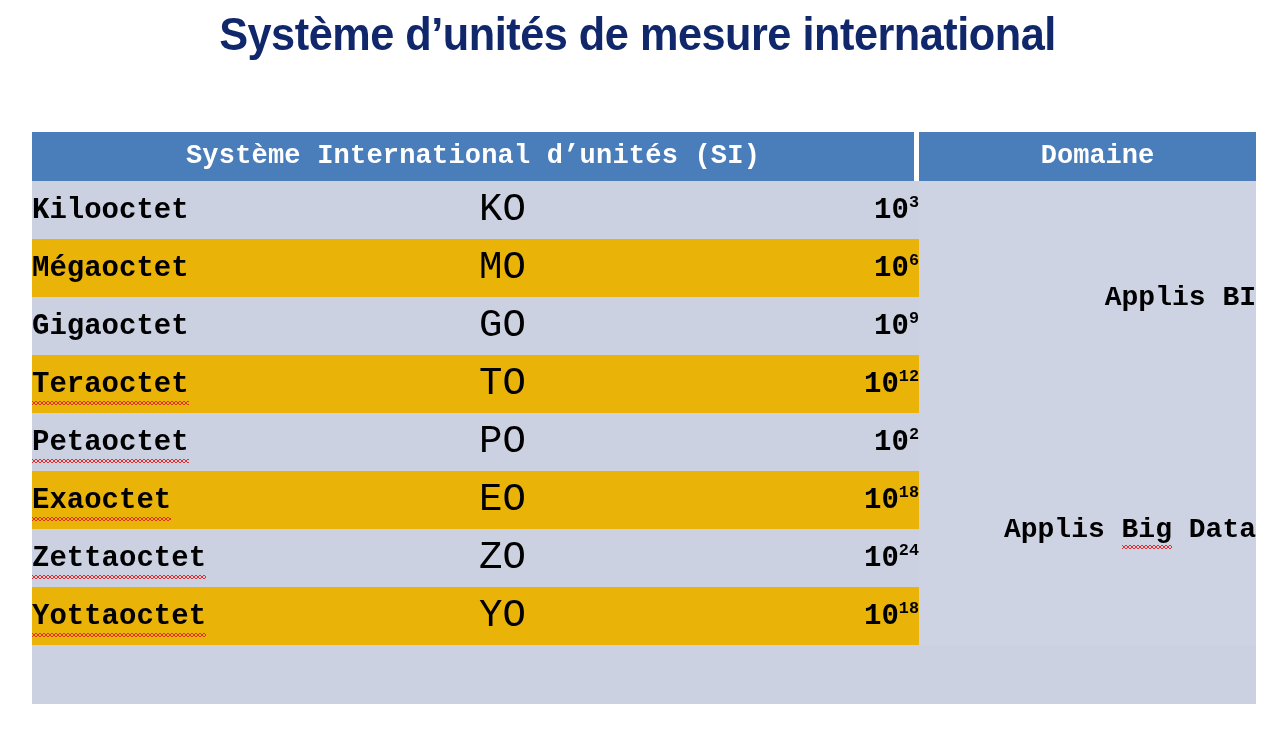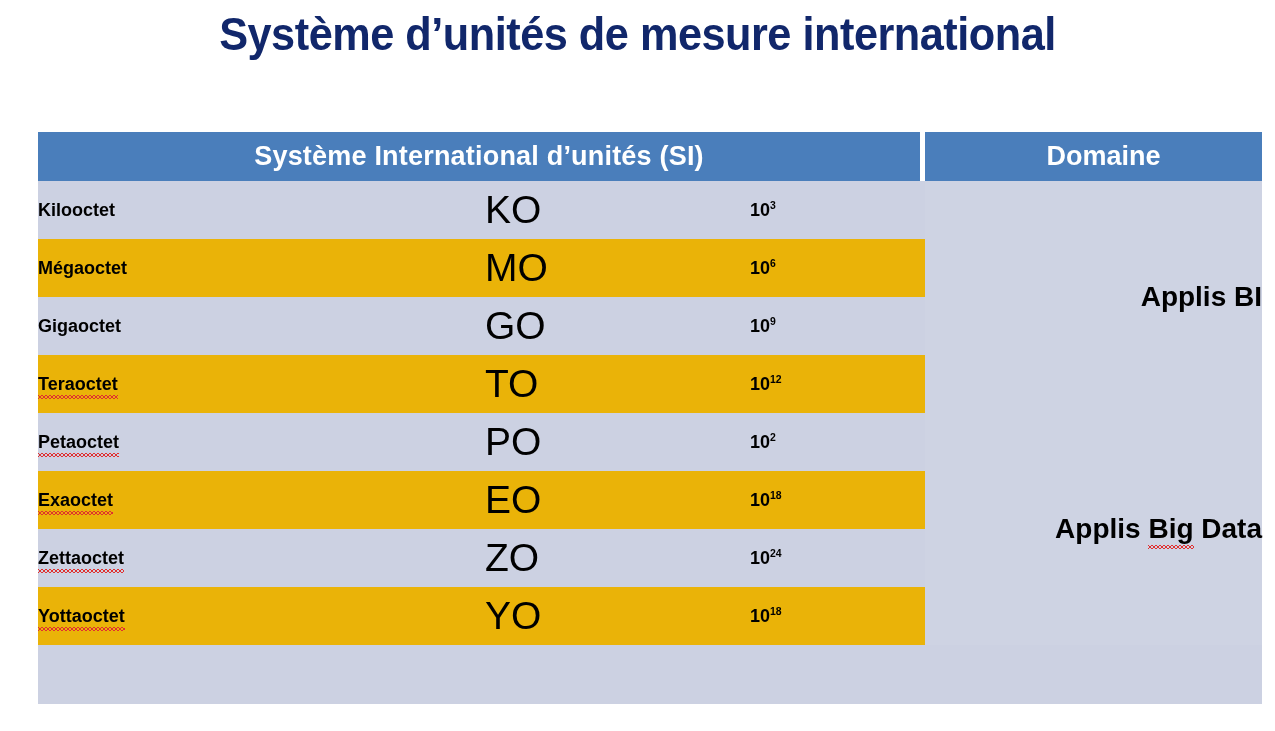"Système International d’unités (SI)" .si-table { font-family: none -> Liberation Mono, monospace; left: 38px -> 32px }
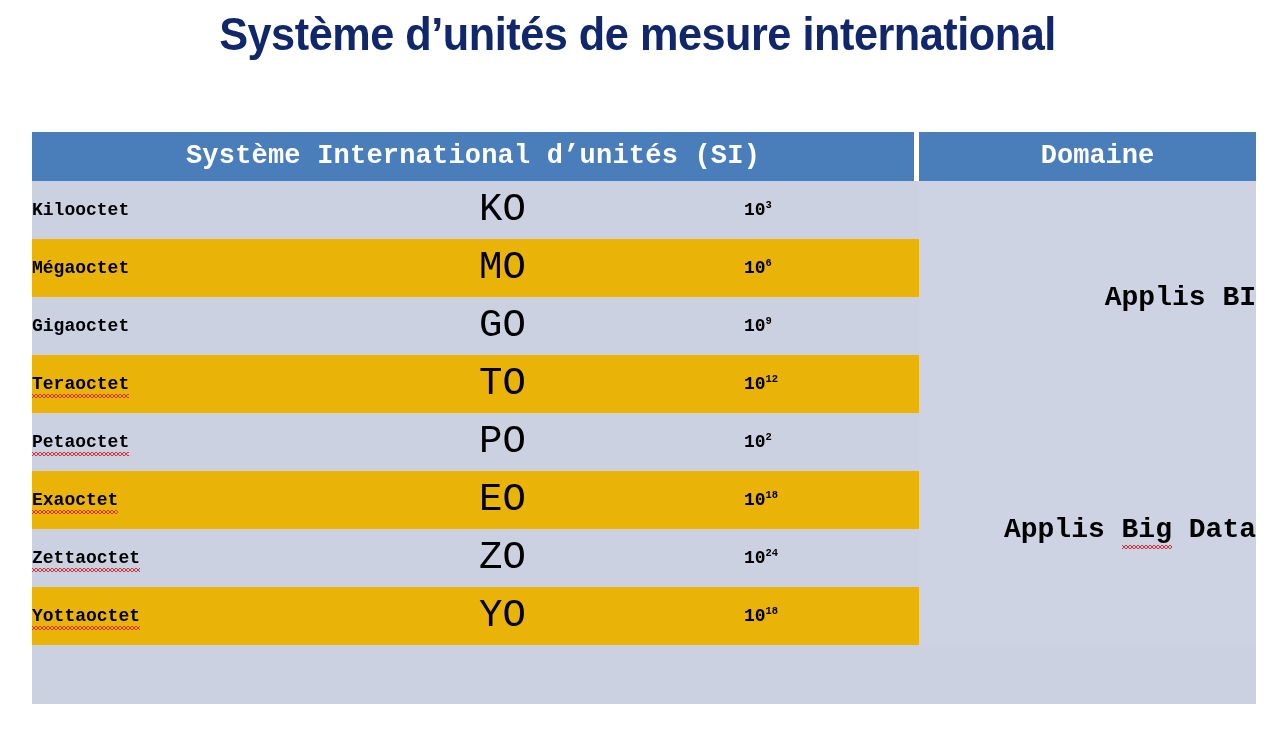"Kilooctet" .cell { font-size: 18px -> 29px }
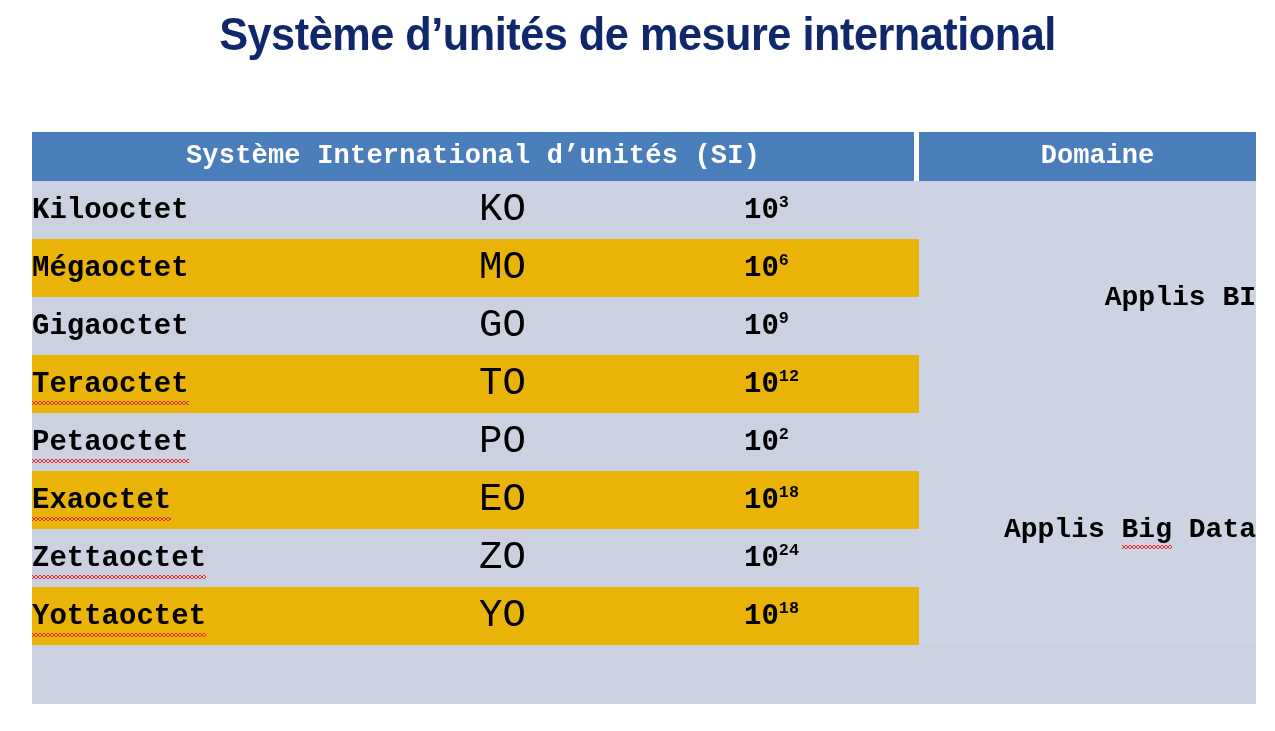"103" .cell.pow { text-align: none -> right }
